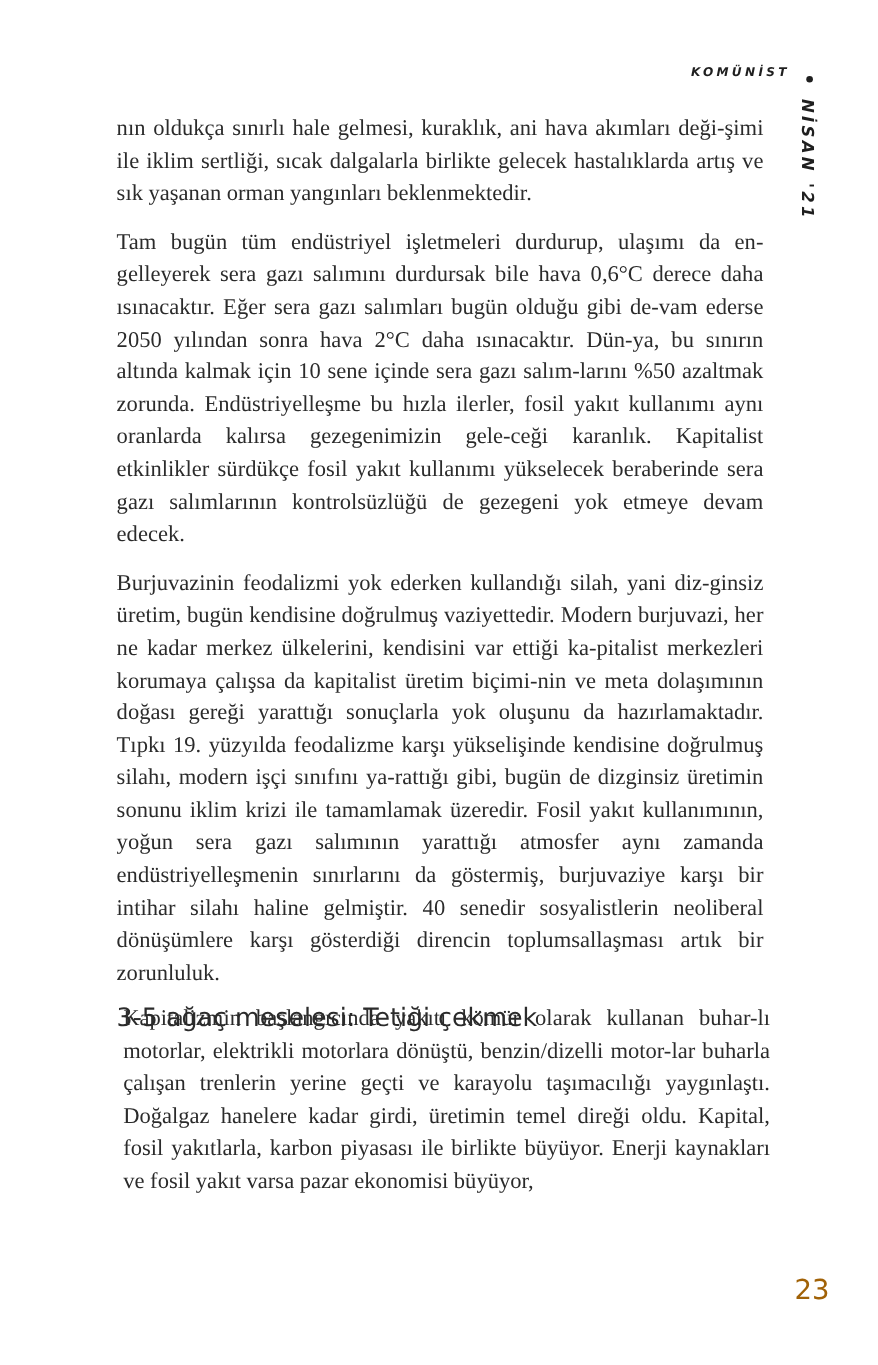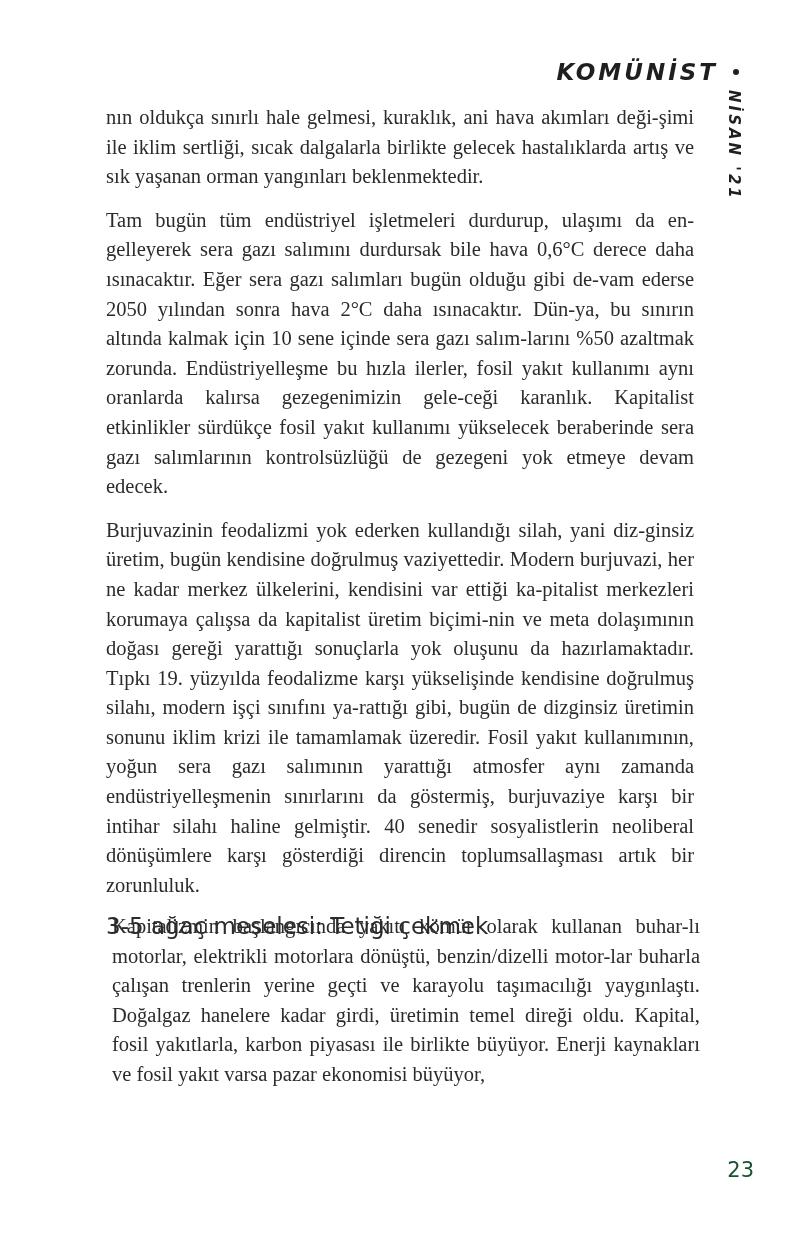"KOMÜNİST" .running-head { font-size: 23px -> 11px }
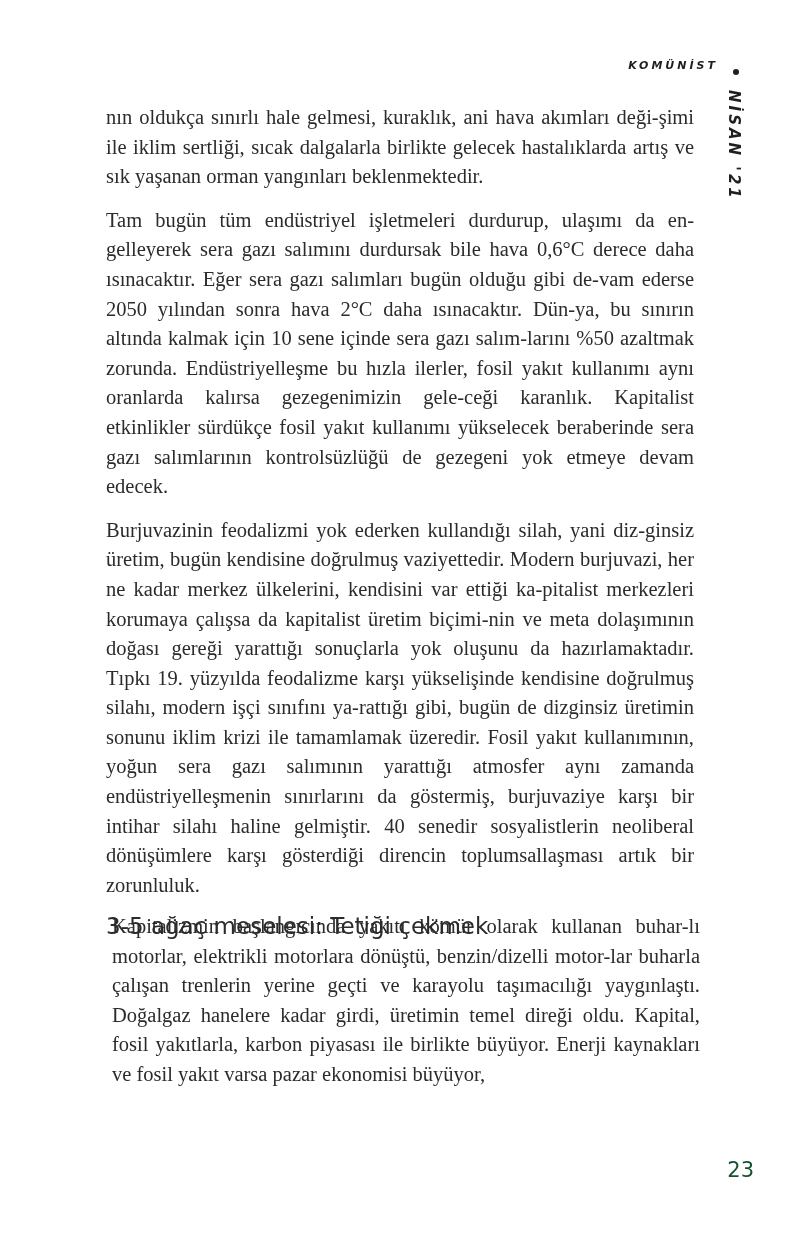"23" .page-number { color: #14532d -> #a16207; font-size: 21px -> 25px }
